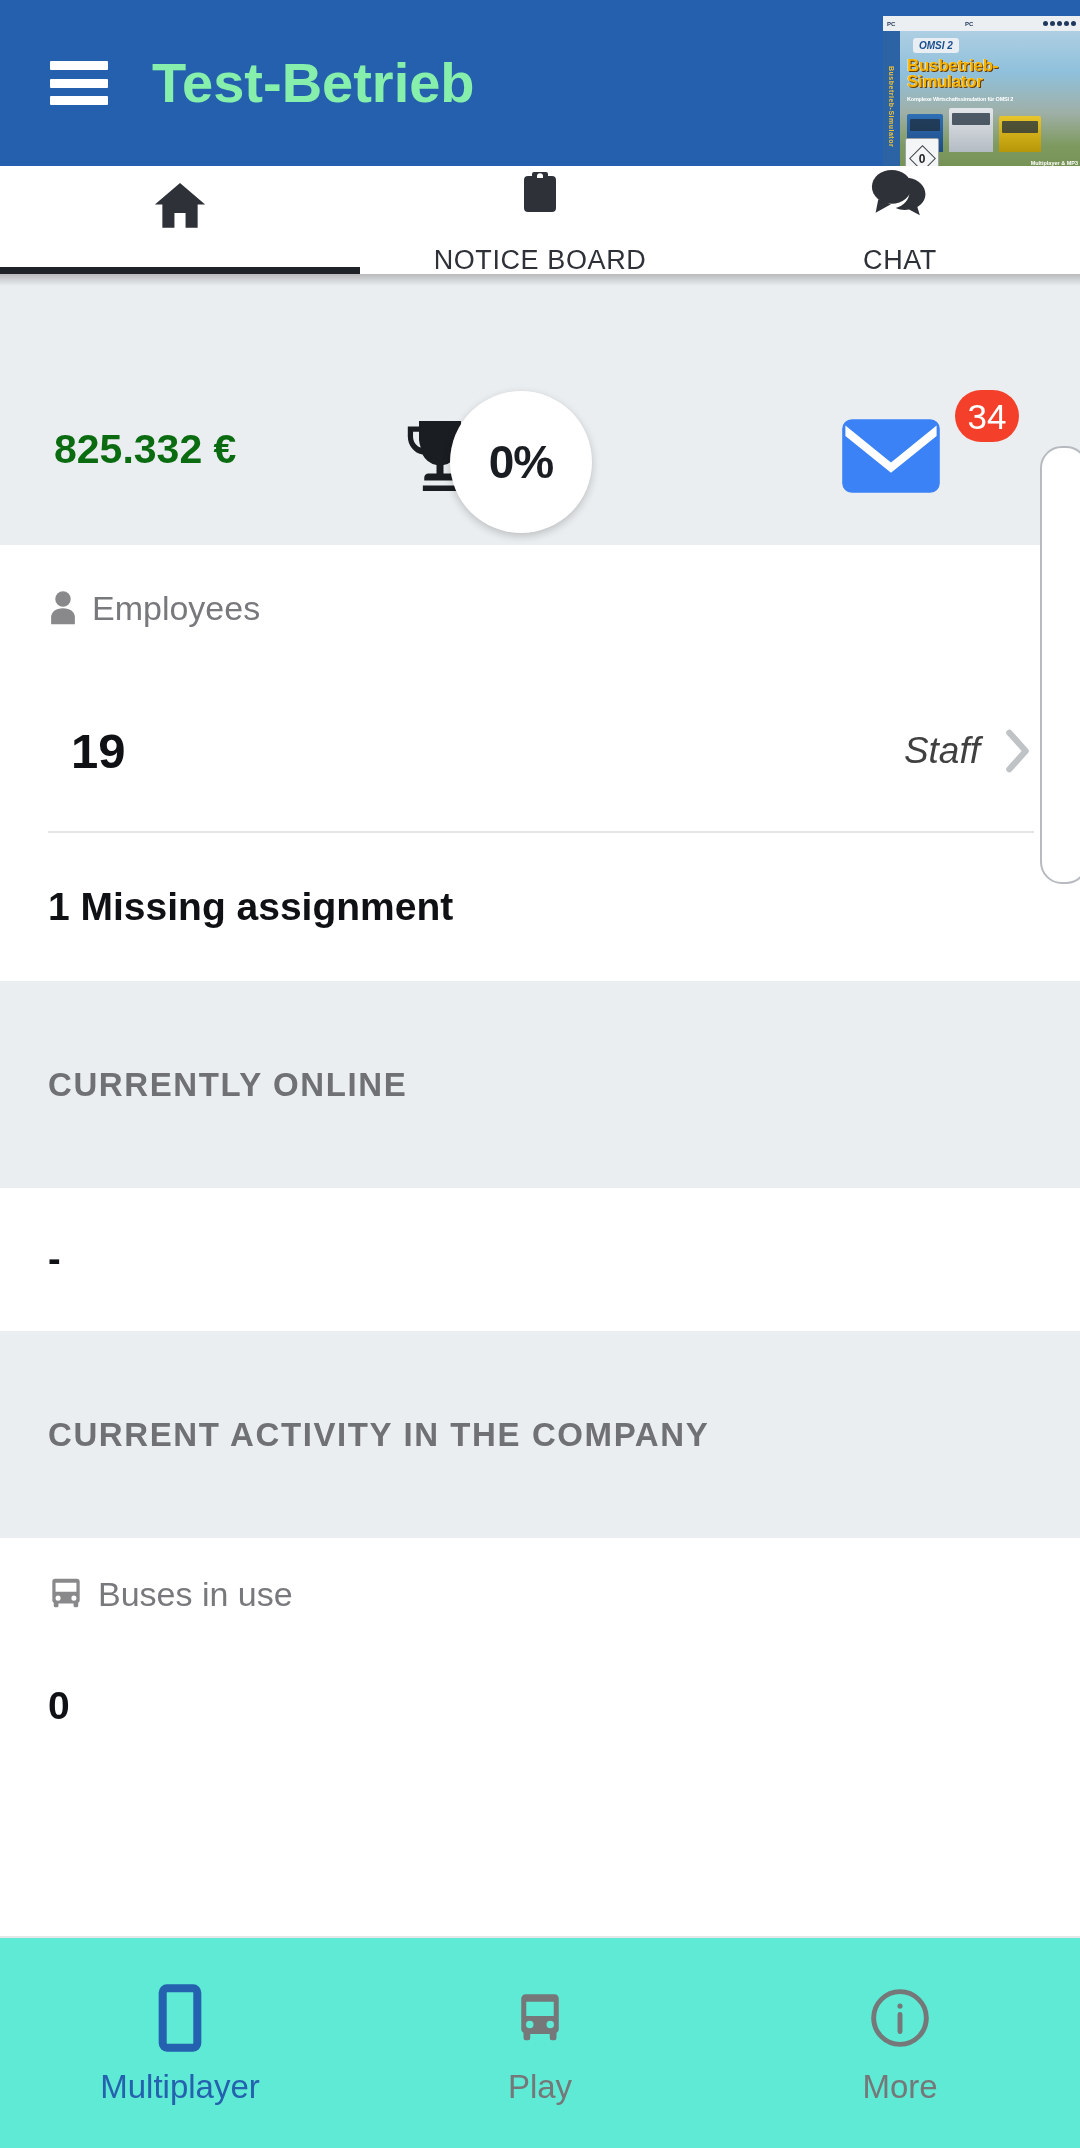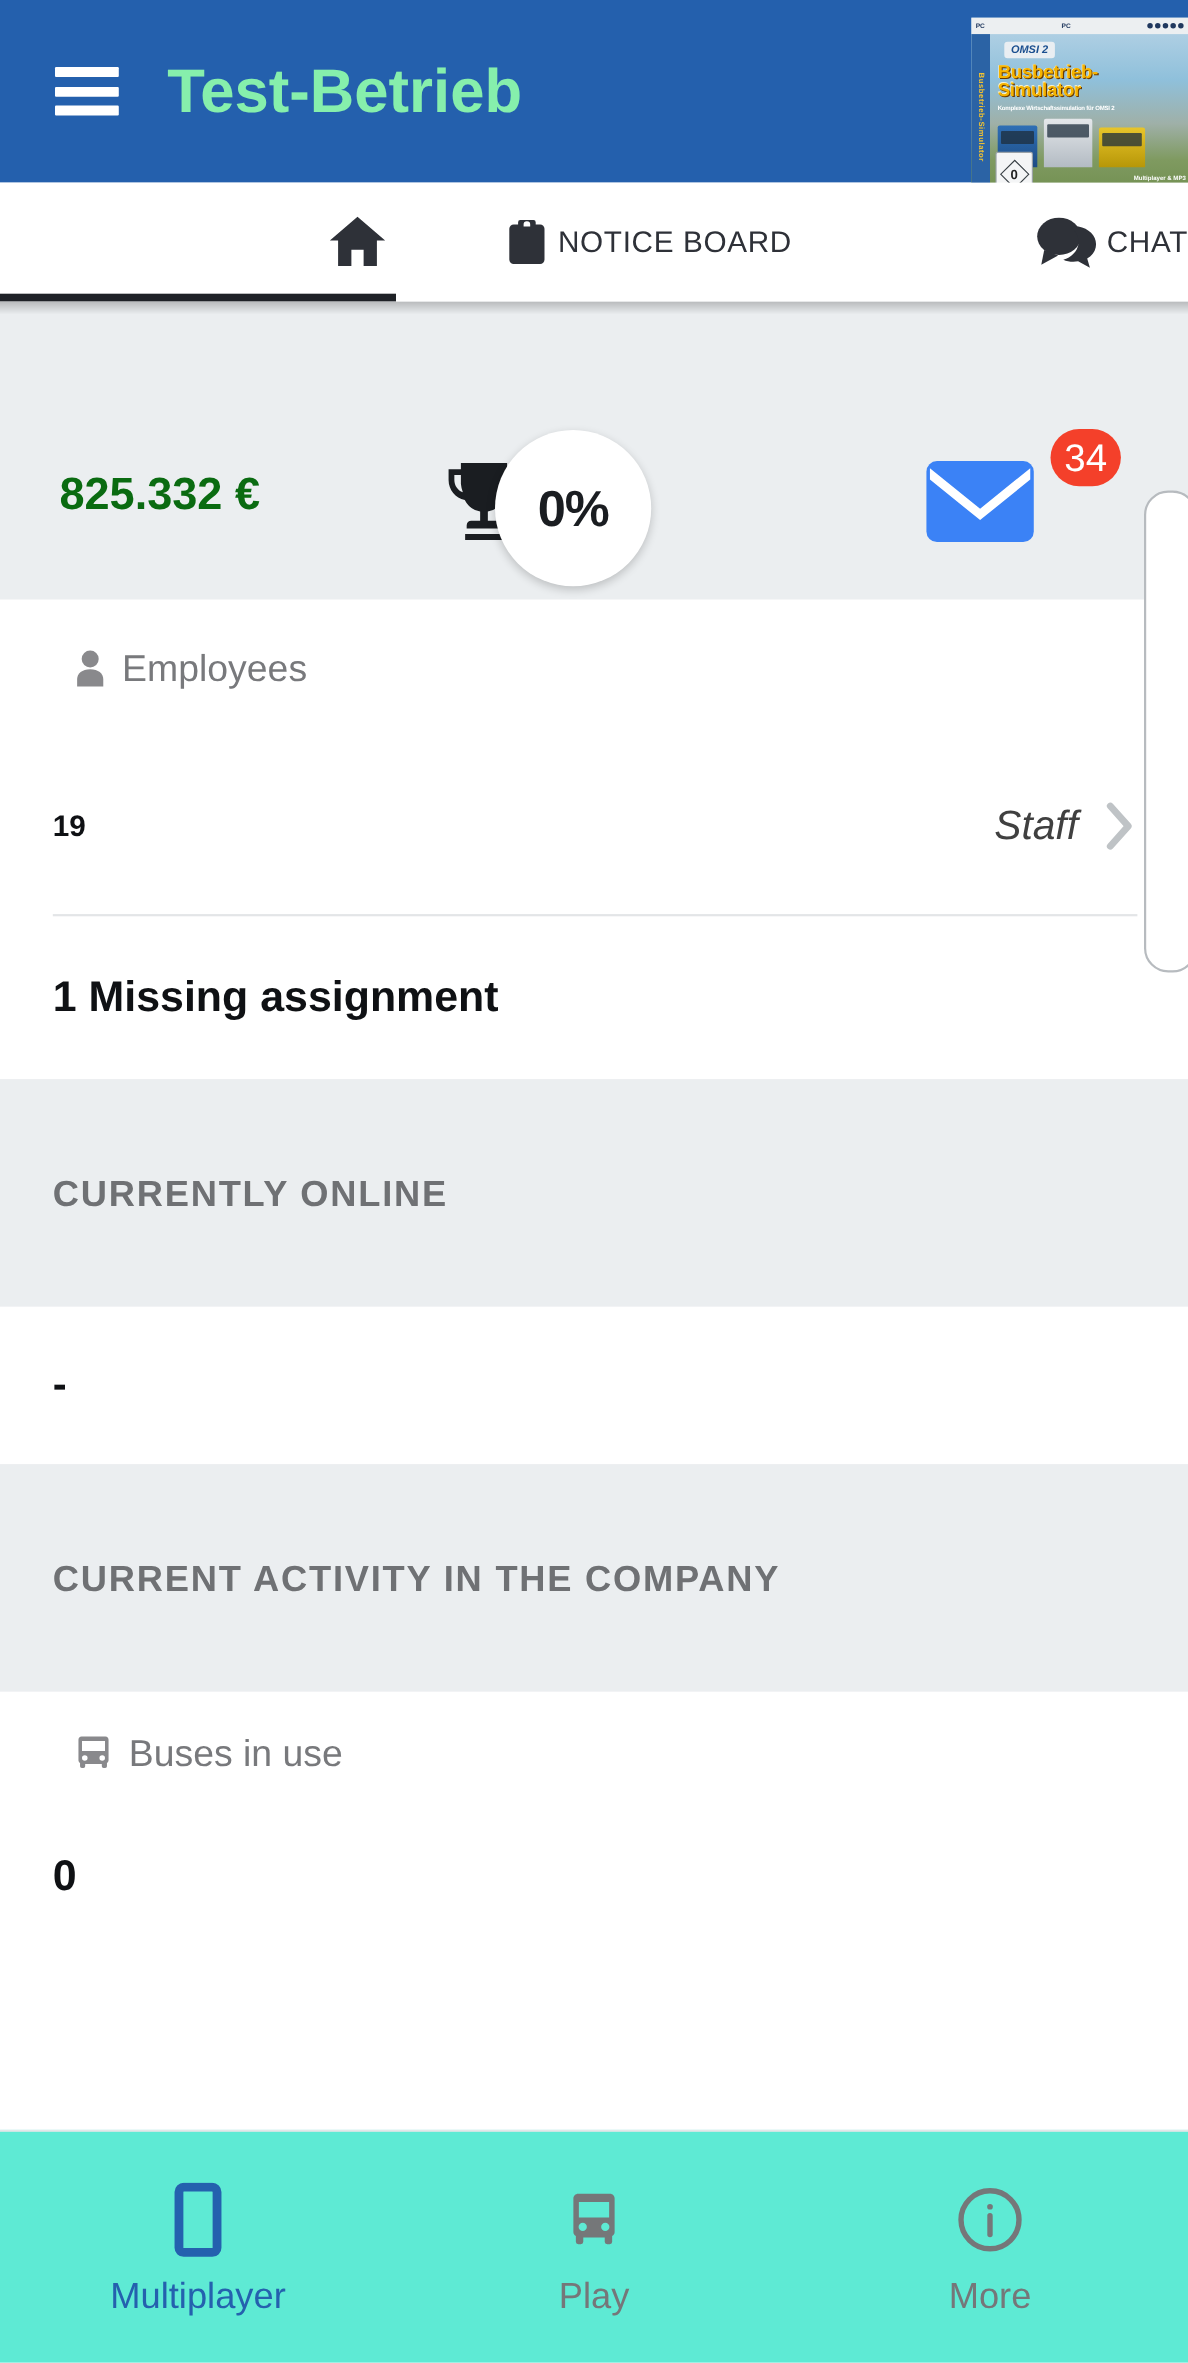"NOTICE BOARD" .tab { flex-direction: row -> column; justify-content: flex-end -> space-between }
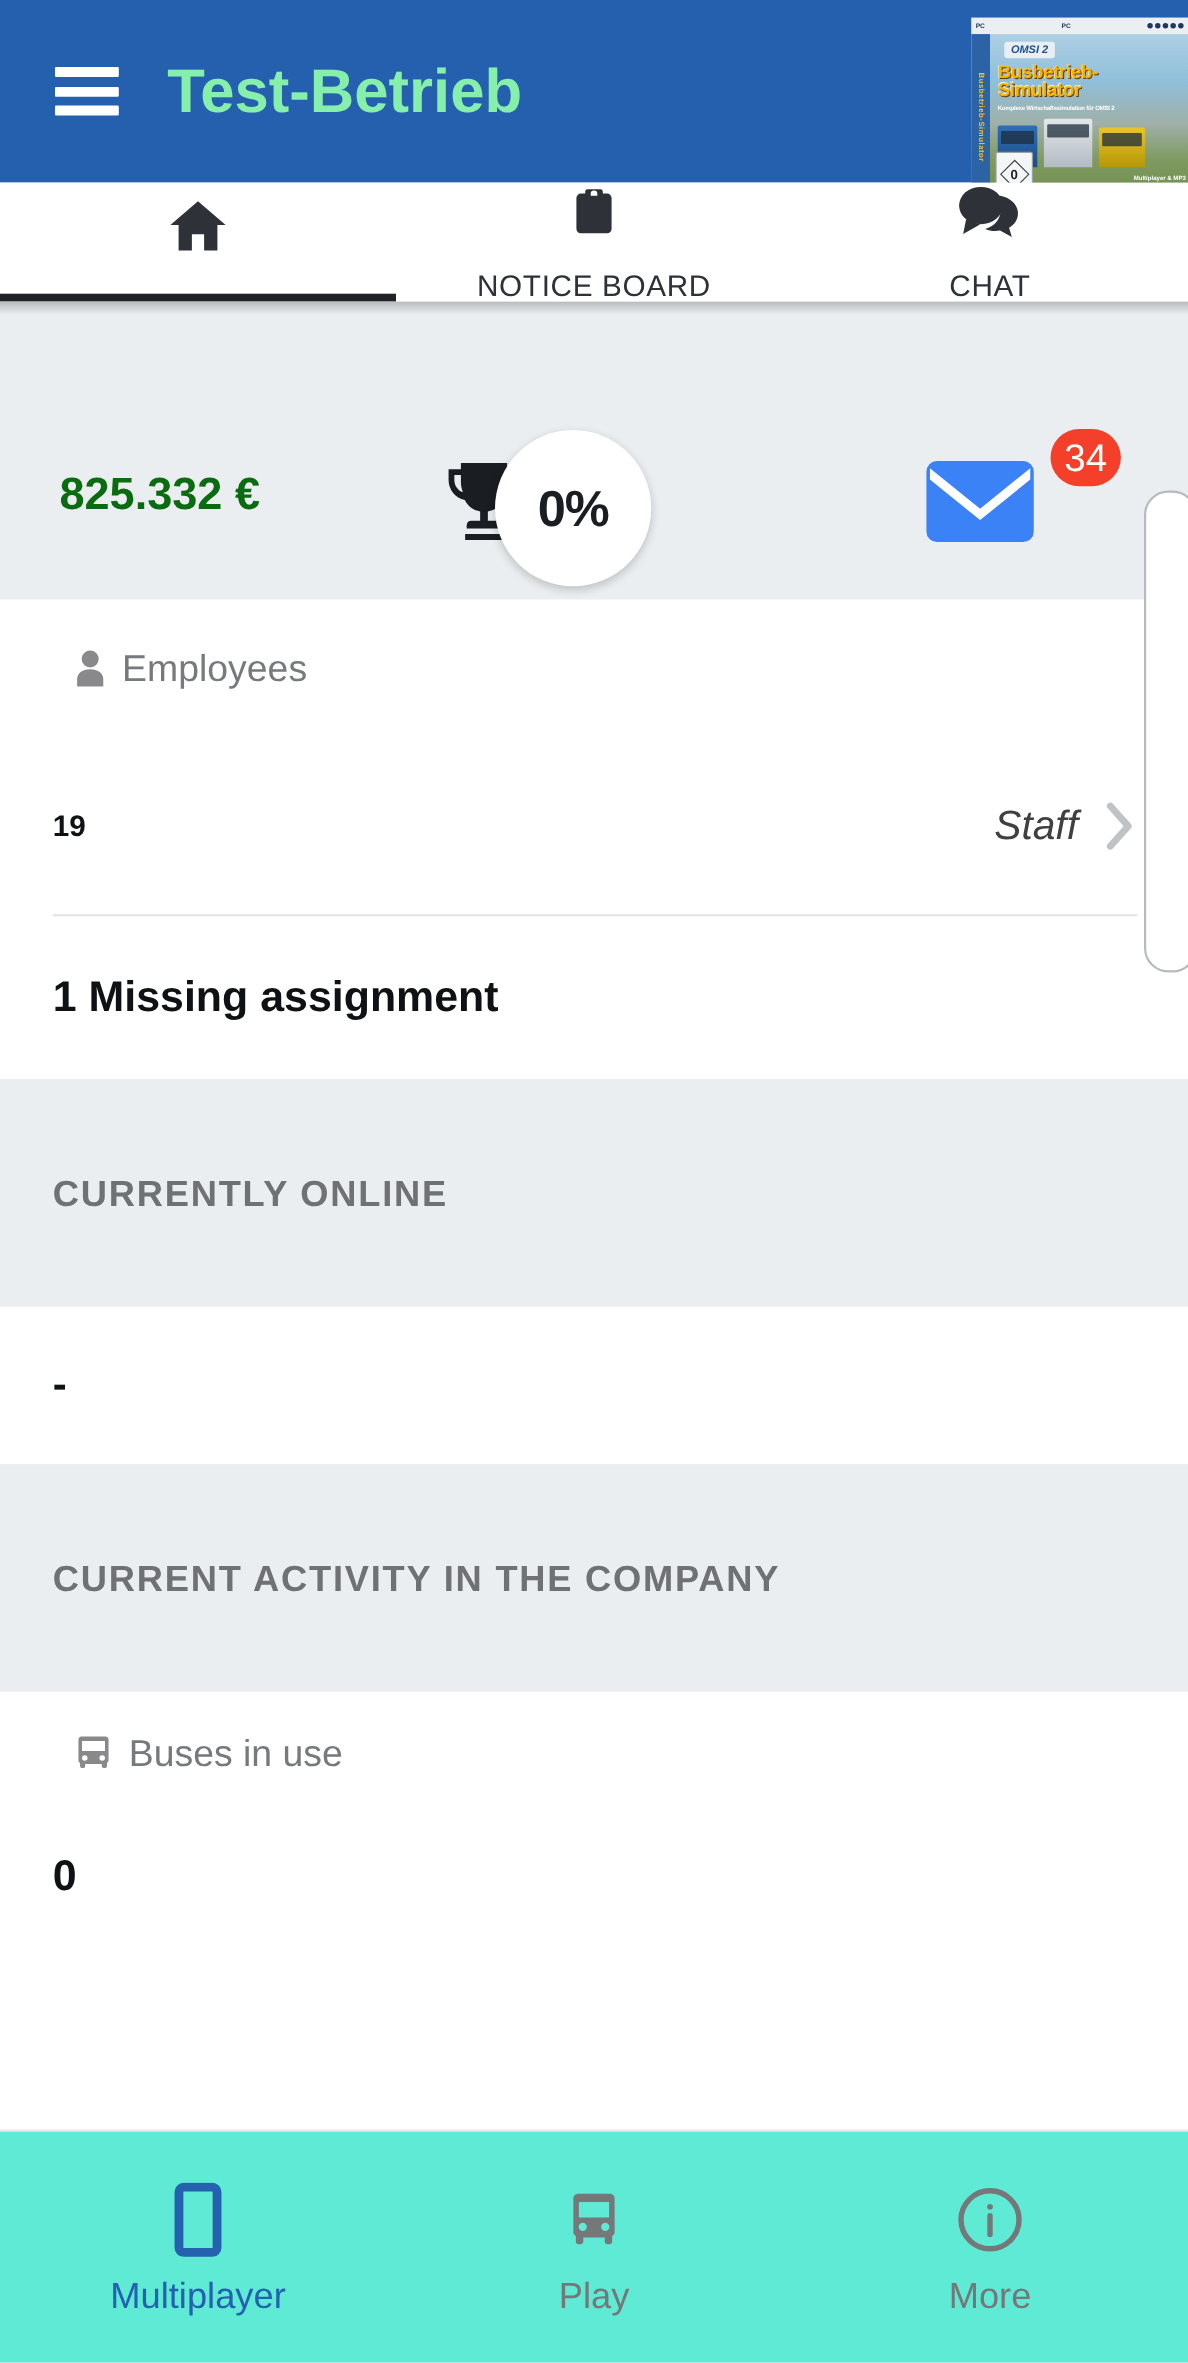"Employees" .row-label { padding-left: 67px -> 48px }
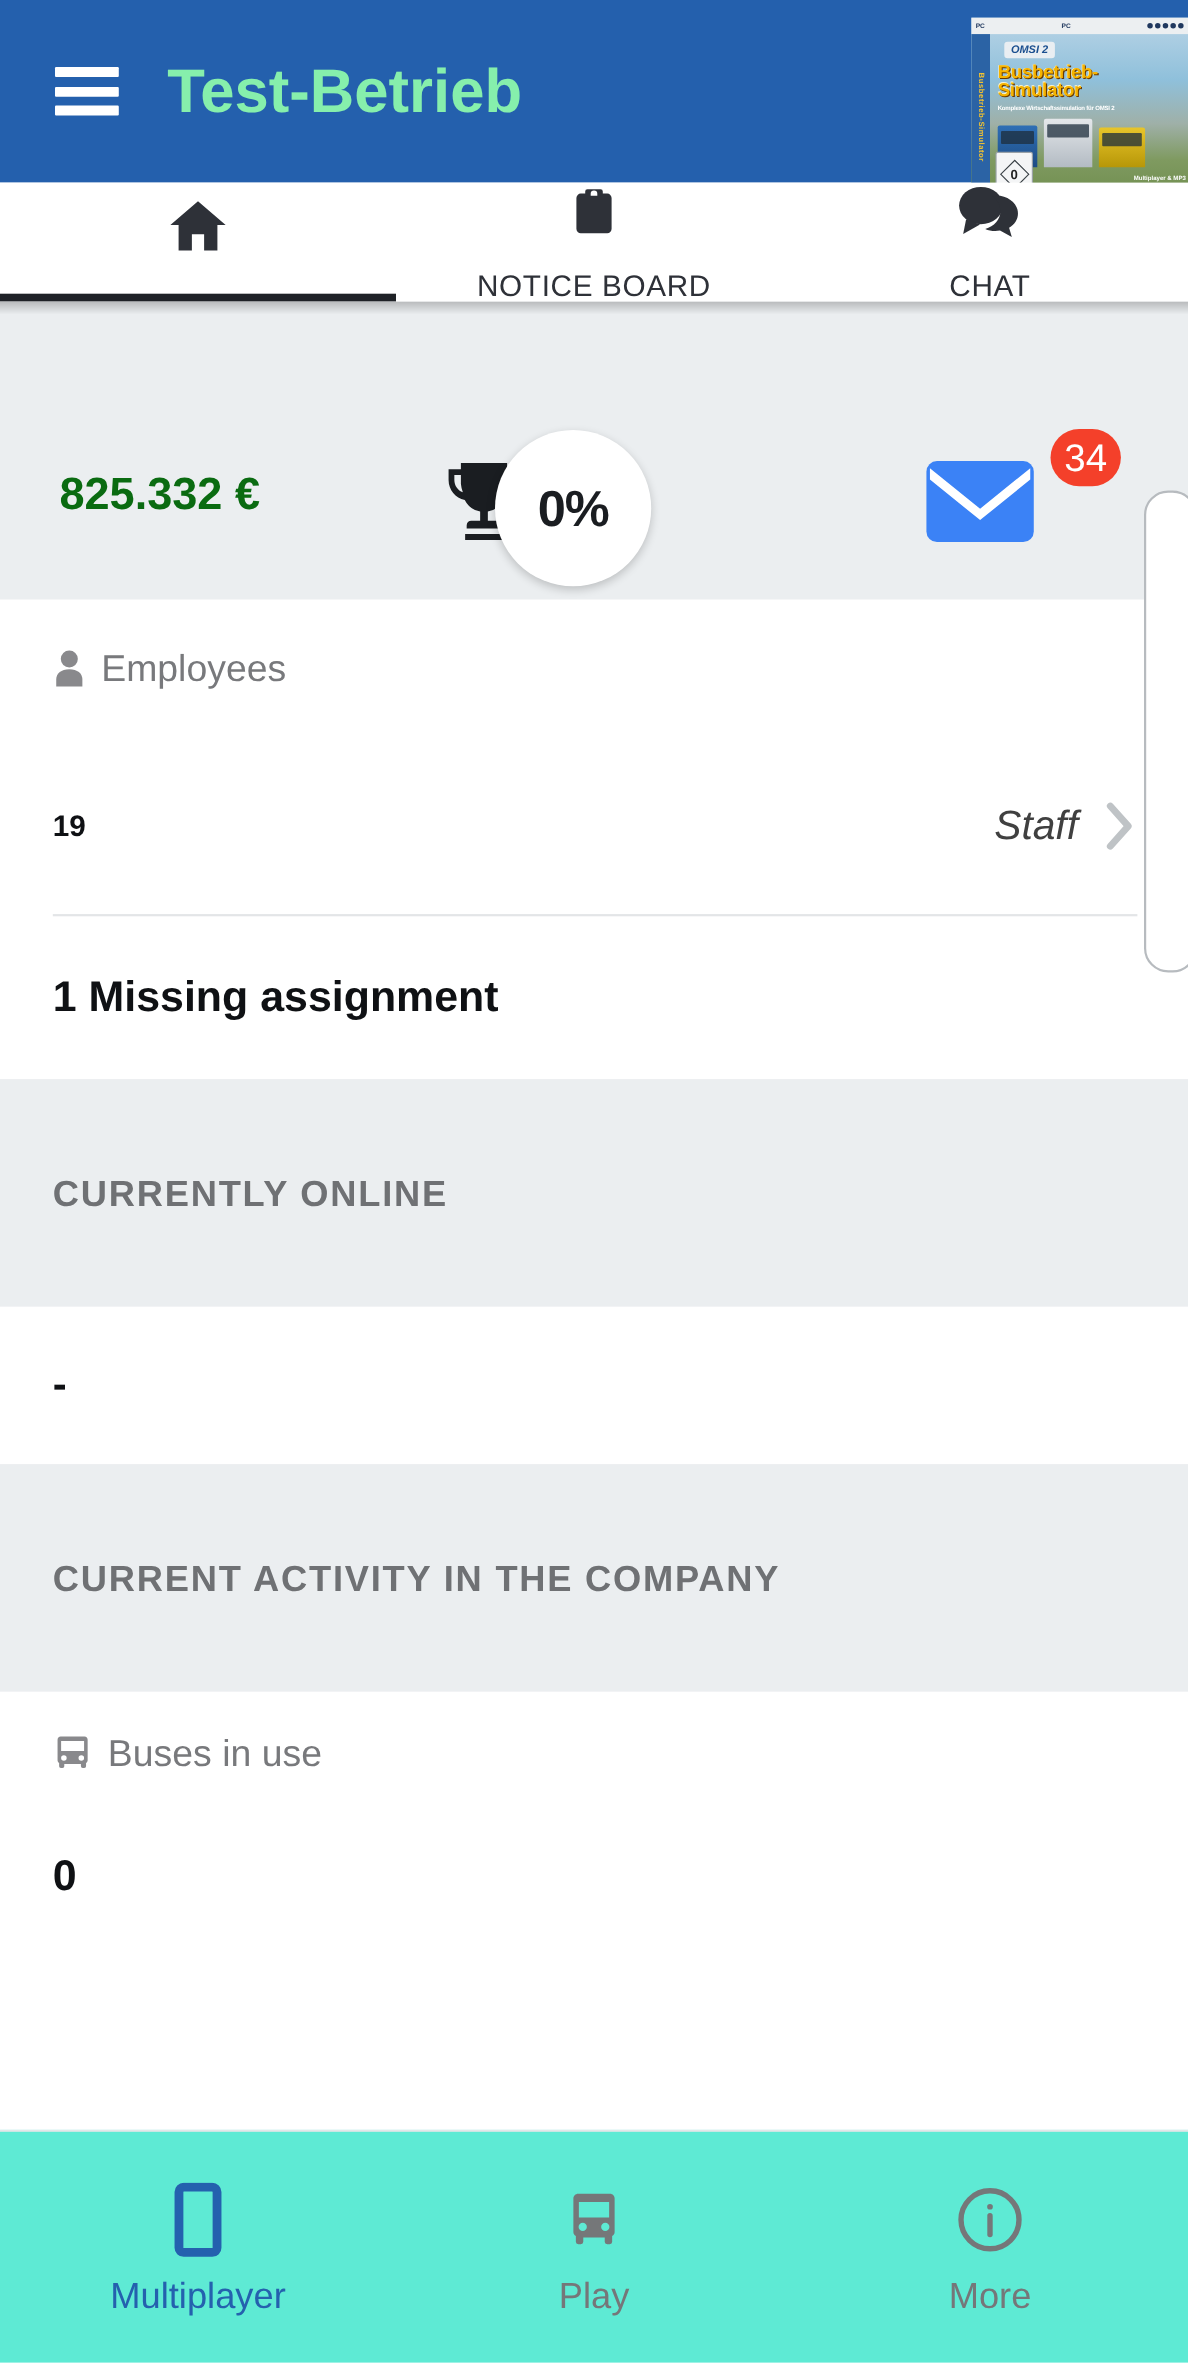"19" .row-value .big { font-size: 27px -> 49px; margin-left: none -> 23px }
